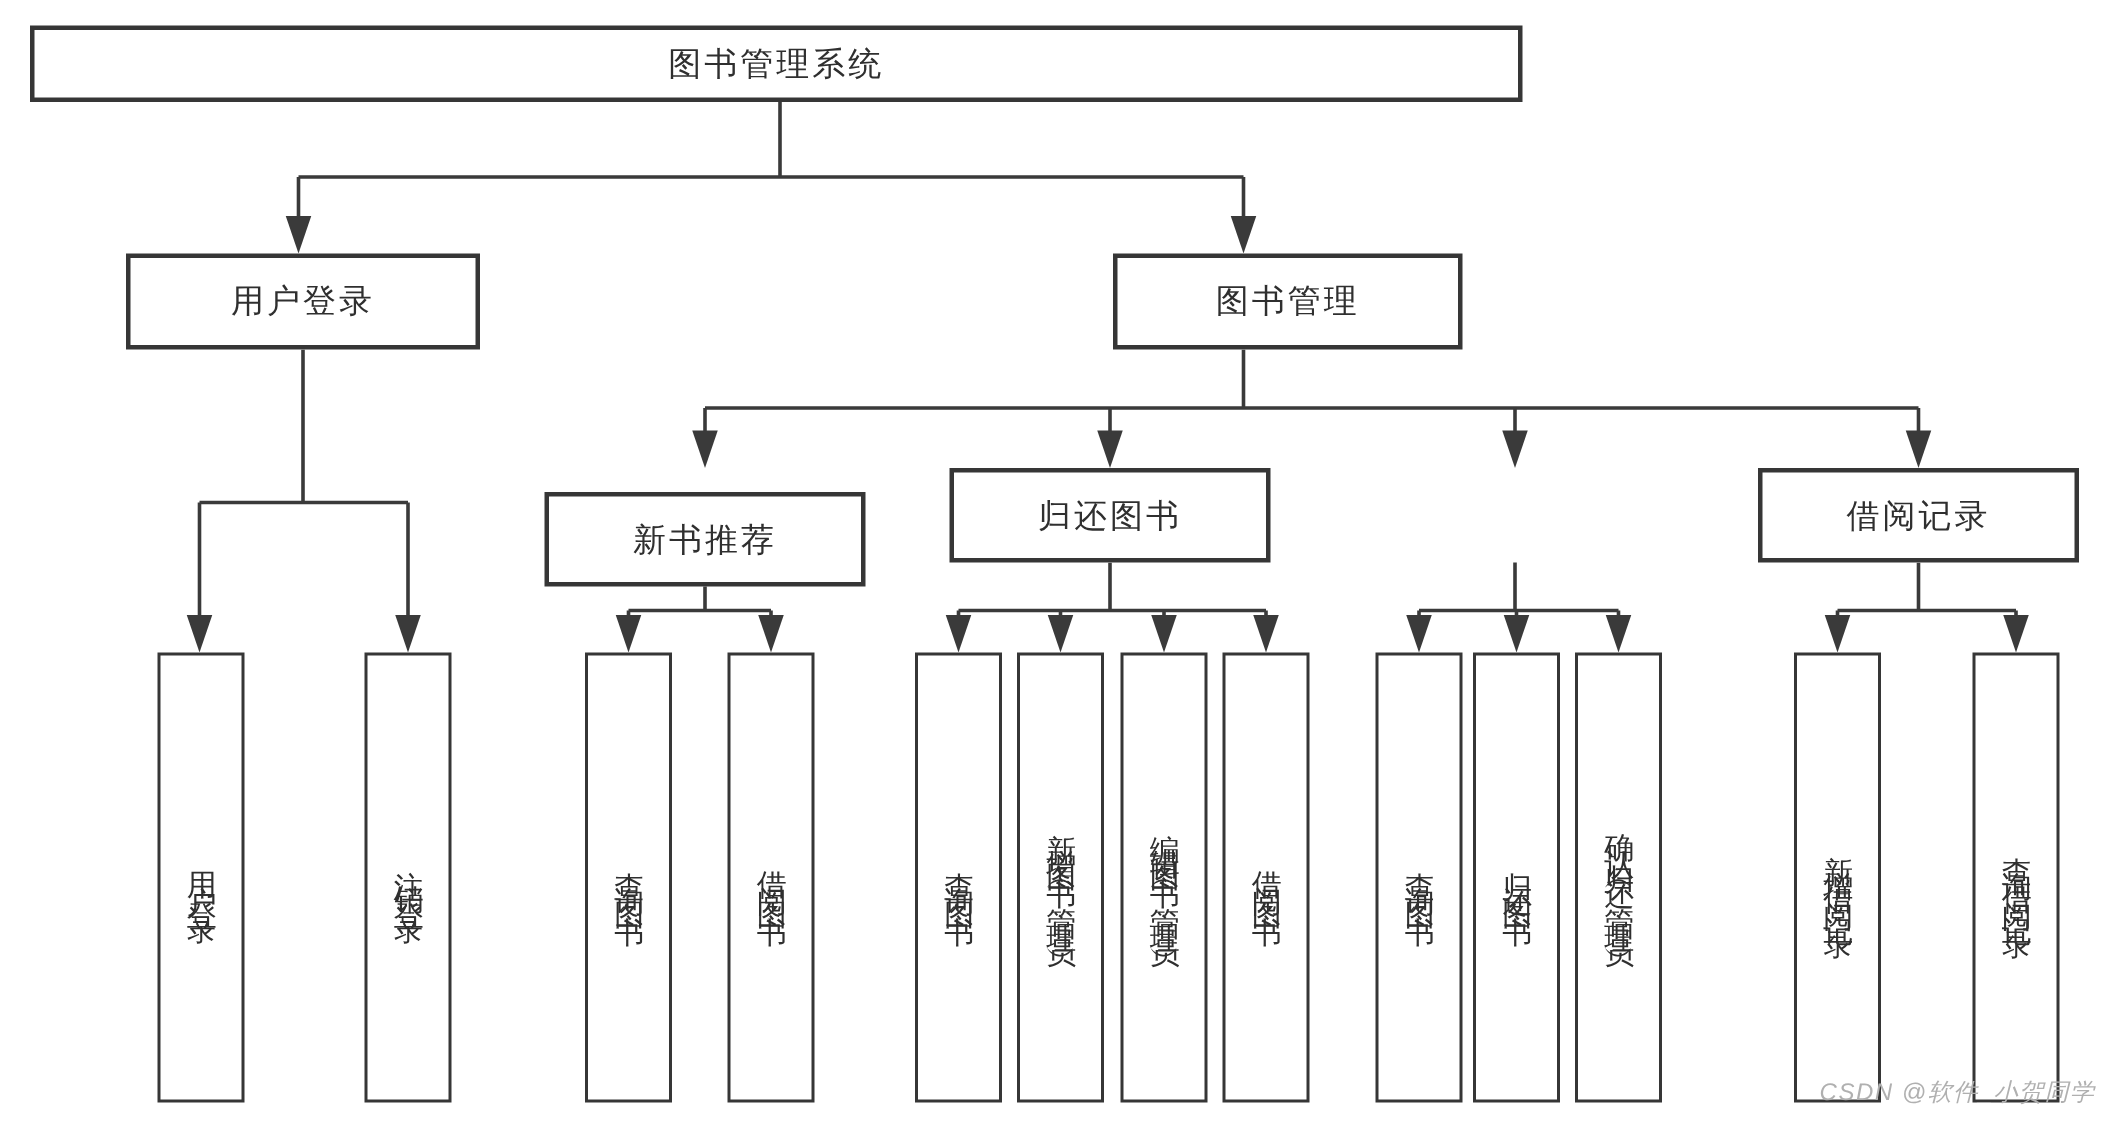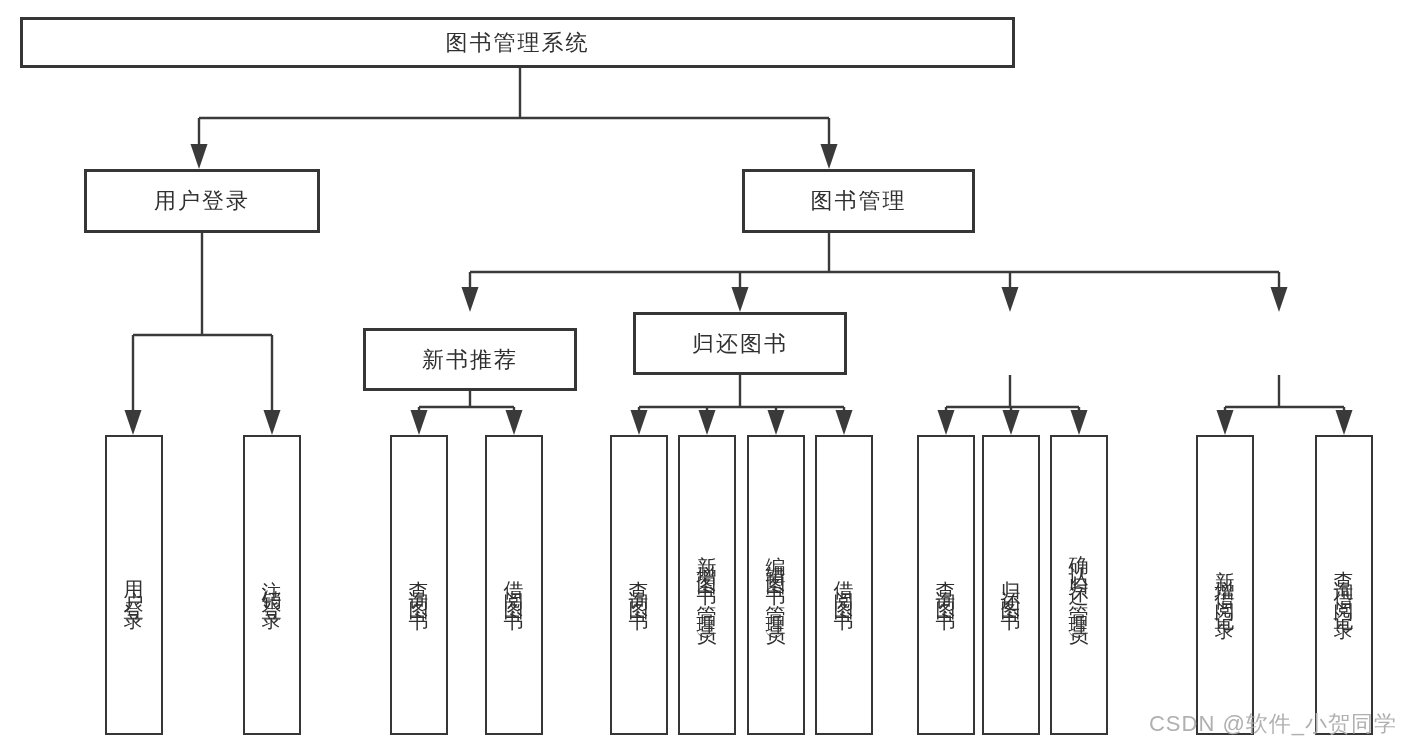"借阅记录" div.hbox { html: none -> <div> <span>借阅记录</span> </div> }
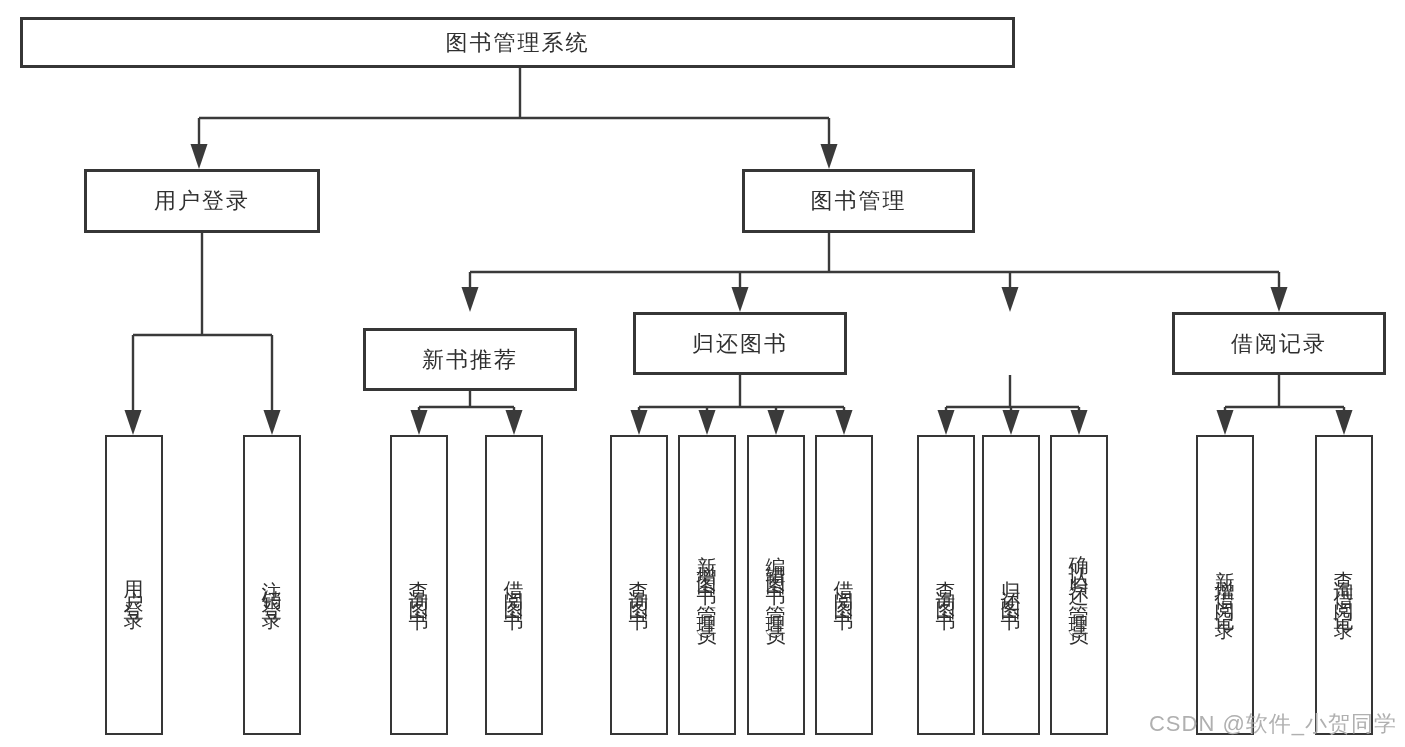"CSDN @软件_小贺同学" .watermark { font-size: 22px -> 16px; font-style: none -> italic }
